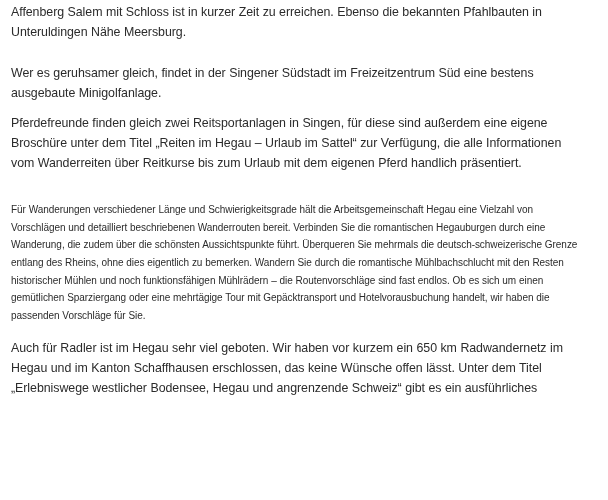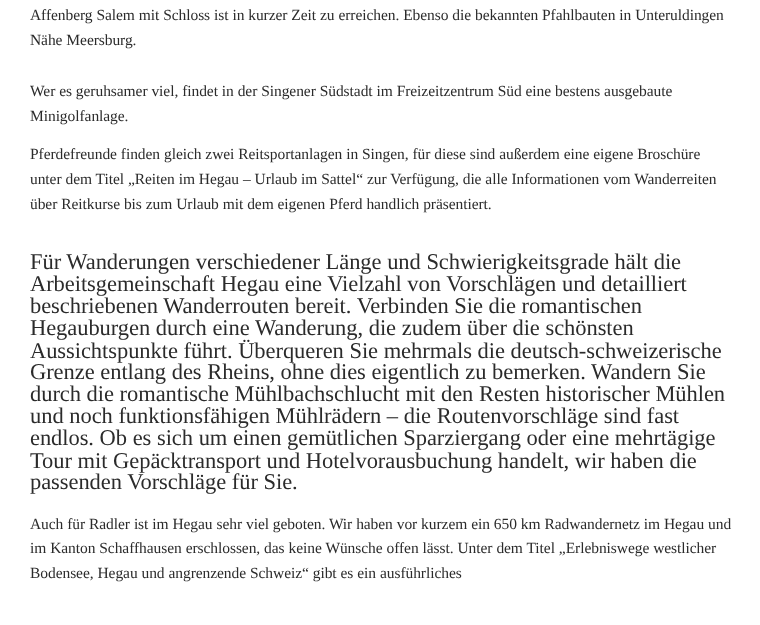"Affenberg Salem mit Schloss ist" #page { font-family: Liberation Serif, serif -> none; padding: 0 13px 0 24px -> 0 13px 0 11px }
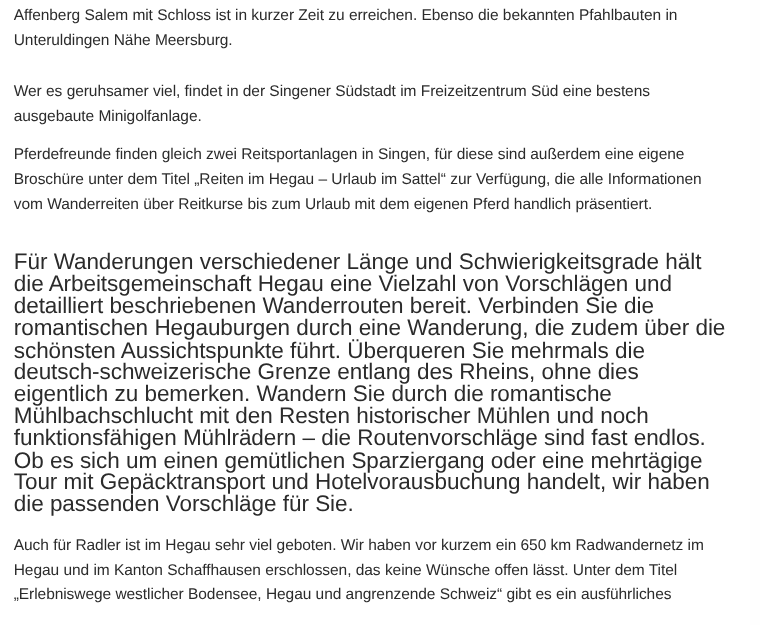"Wer es geruhsamer viel, findet" p.para { text: viel -> gleich }
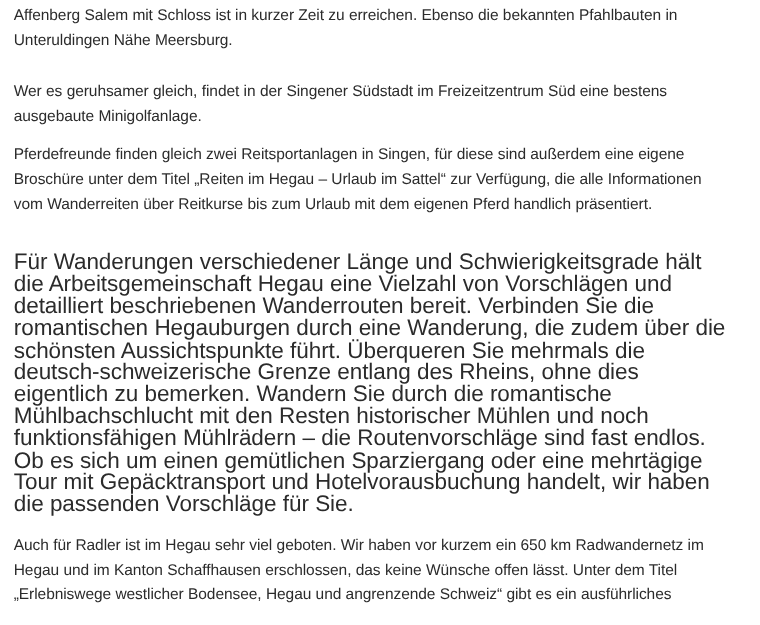"Für Wanderungen verschiedener Länge und" .para.tight { font-size: 18px -> 10px }
